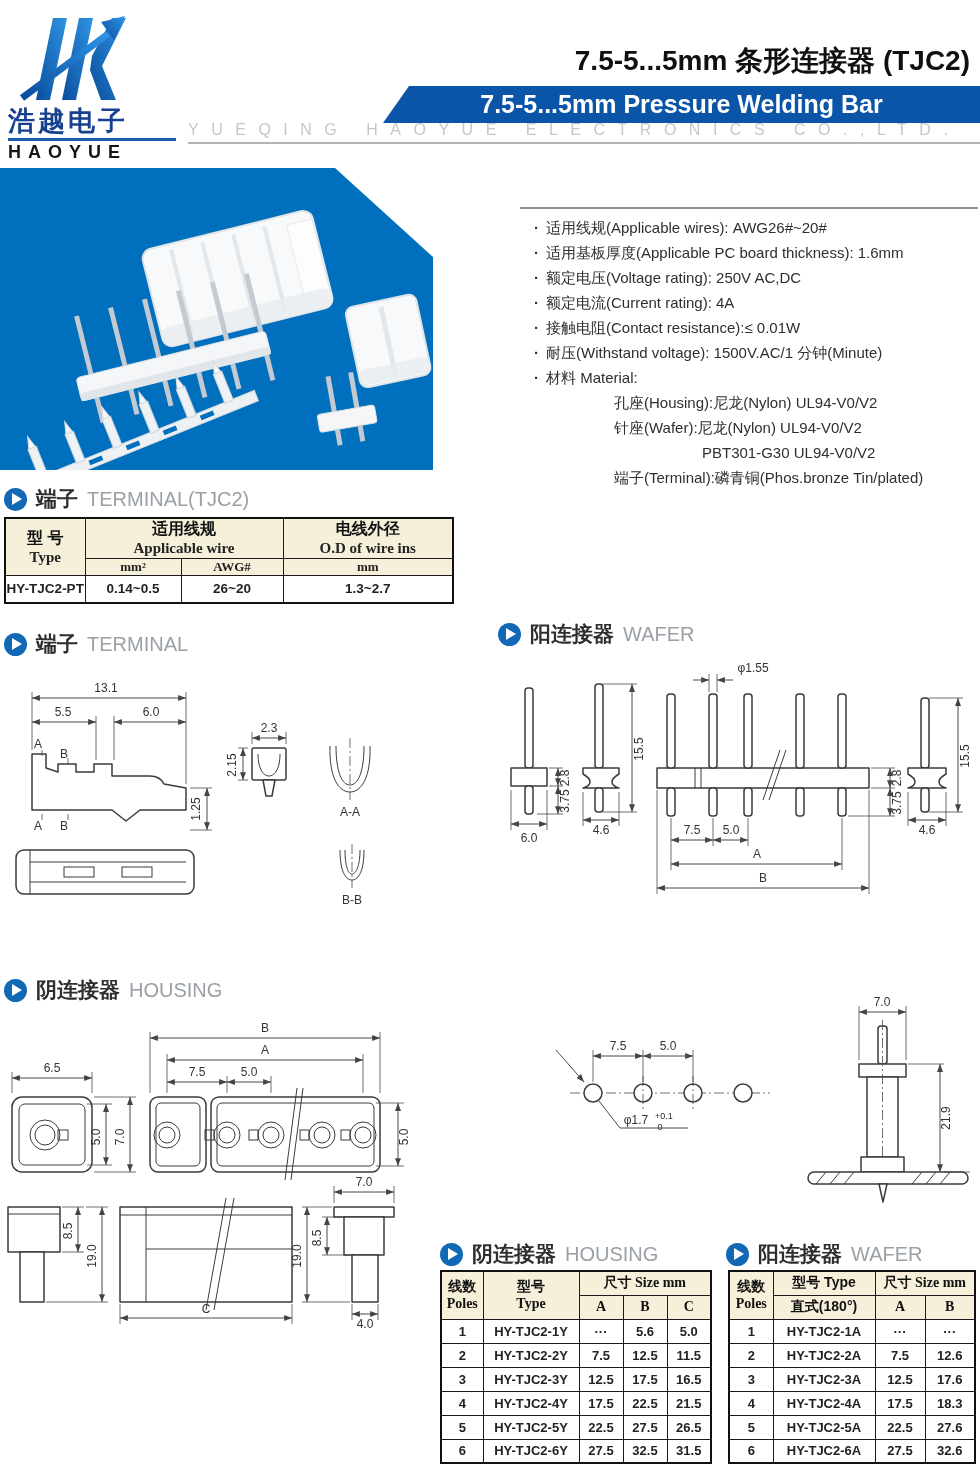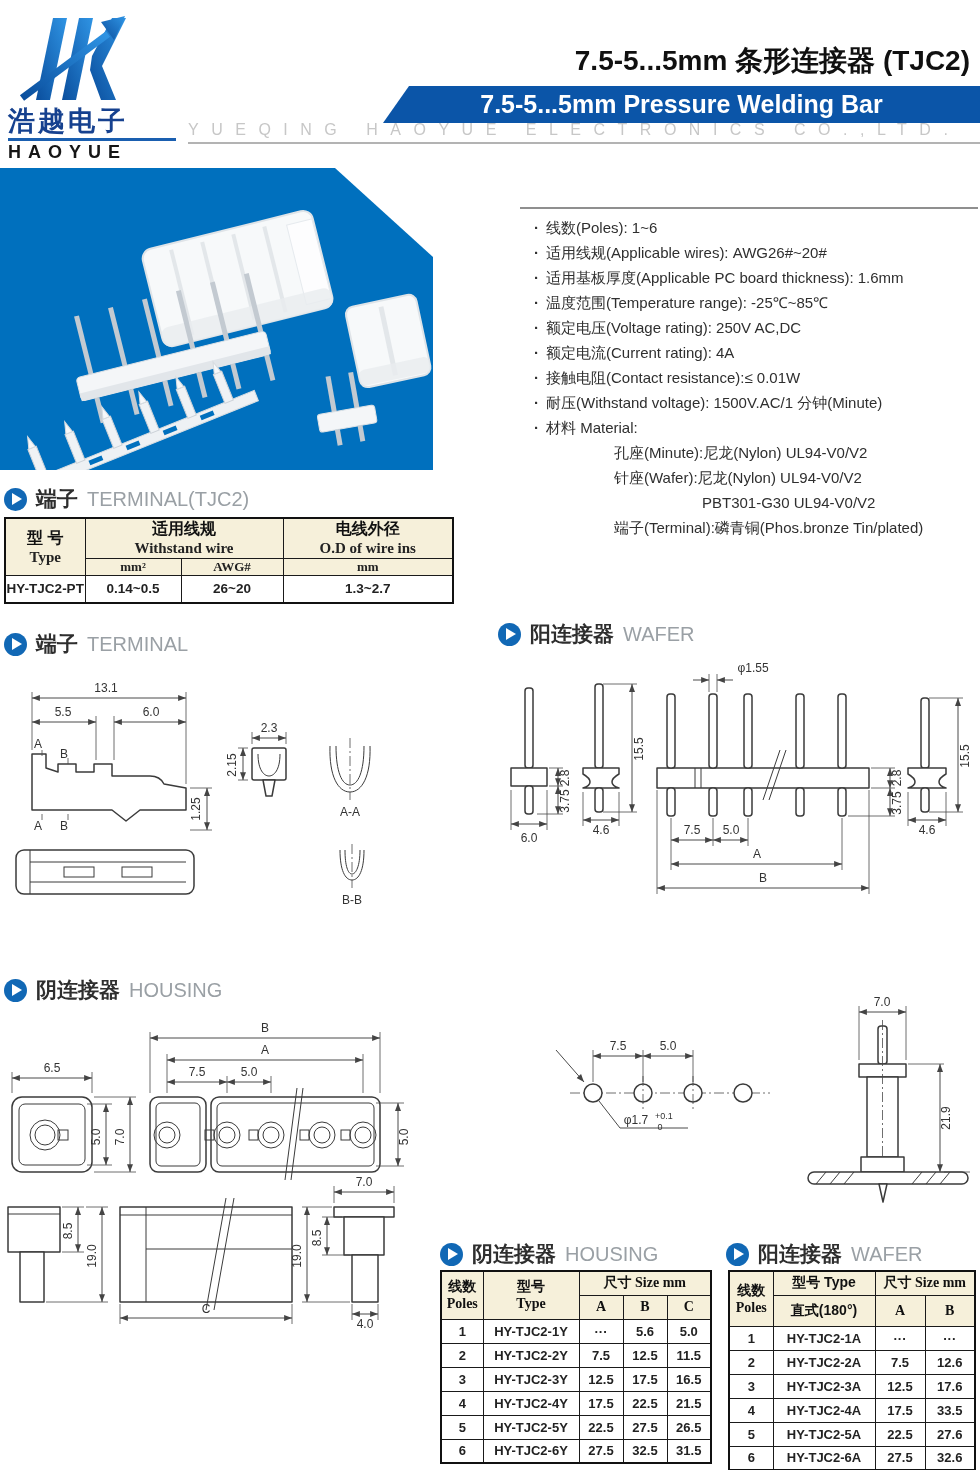"线数(Poles): 1~6" div.spec-item { html: <div>线数(Poles): 1~6</div> -> none }
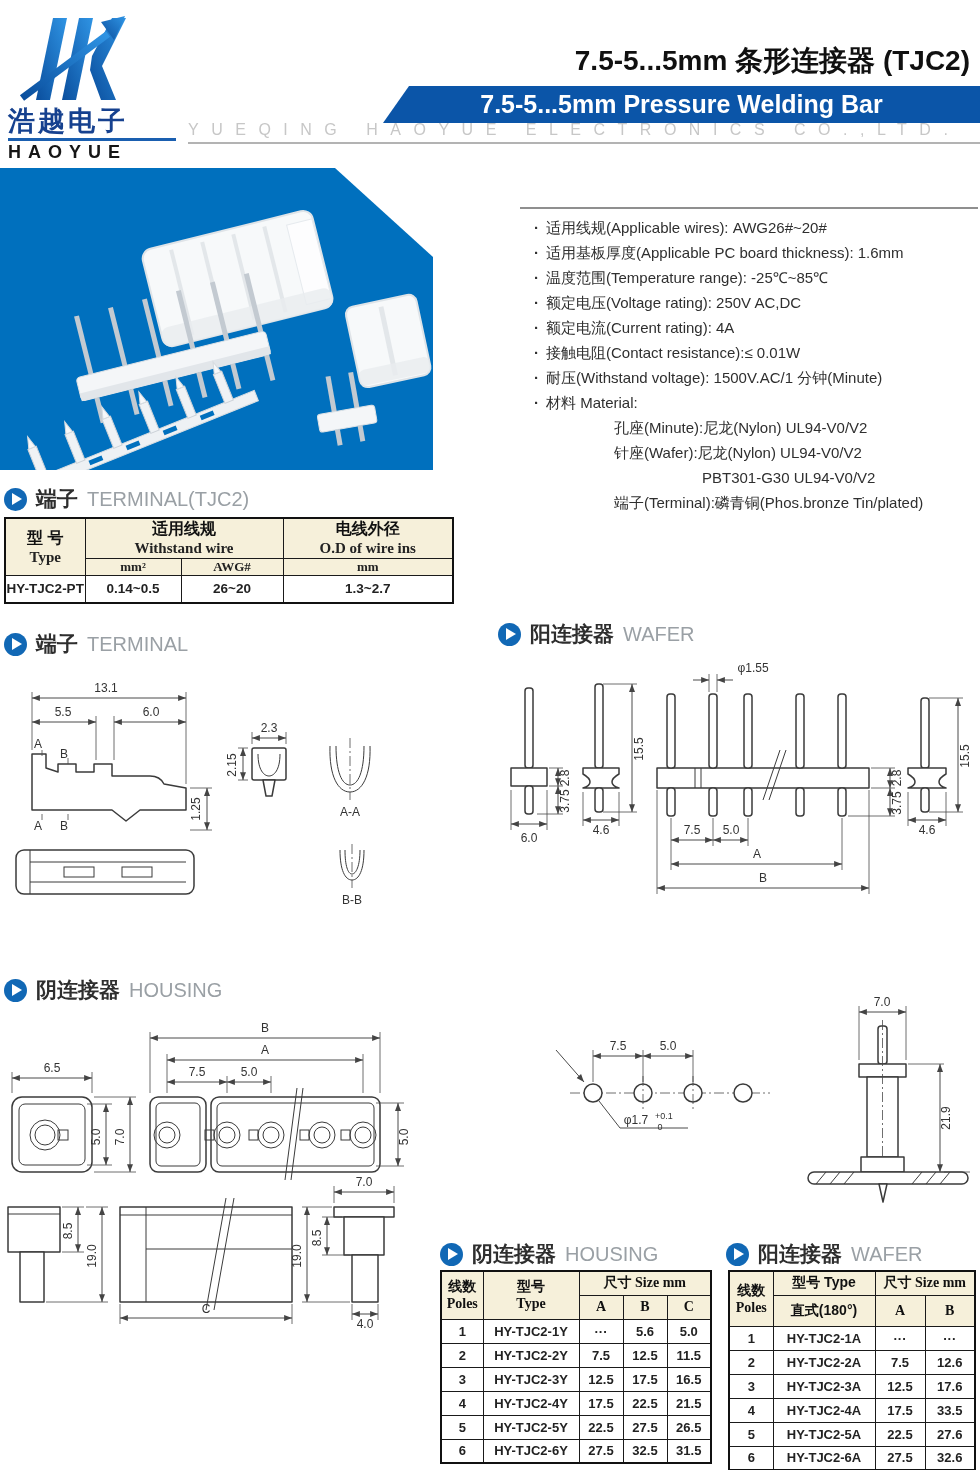"温度范围(Temperature range): -25℃~85℃" div.spec-item { html: <div>温度范围(Temperature range): -25℃~85℃</div> -> none }
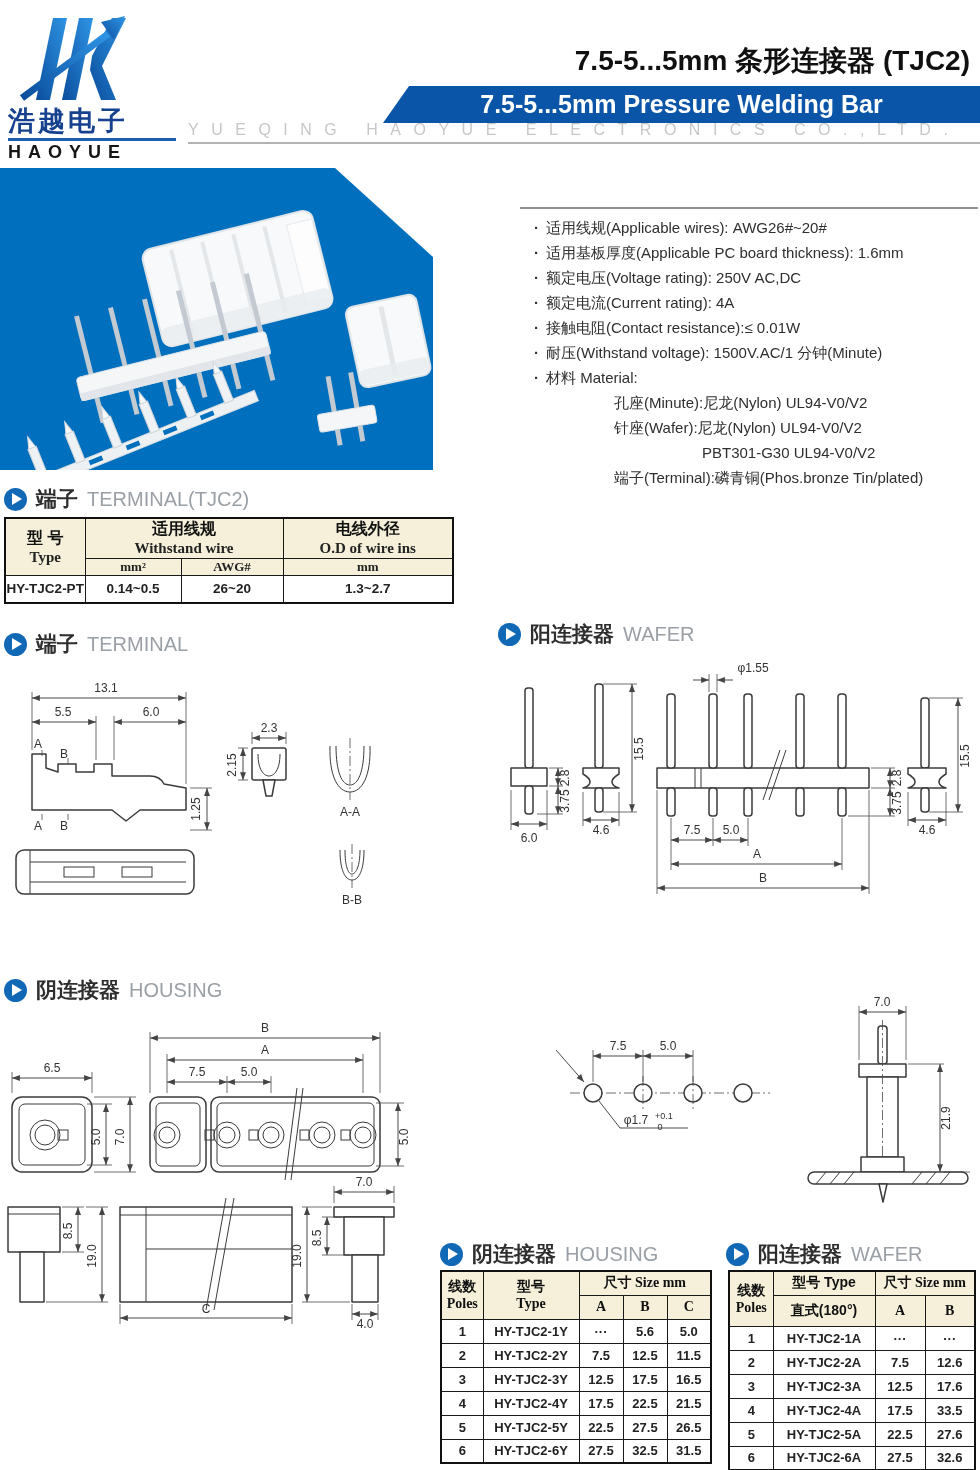"孔座(Minute):尼龙(Nylon) UL94-V0/V2" div.mat-sub { text: Minute -> Housing }
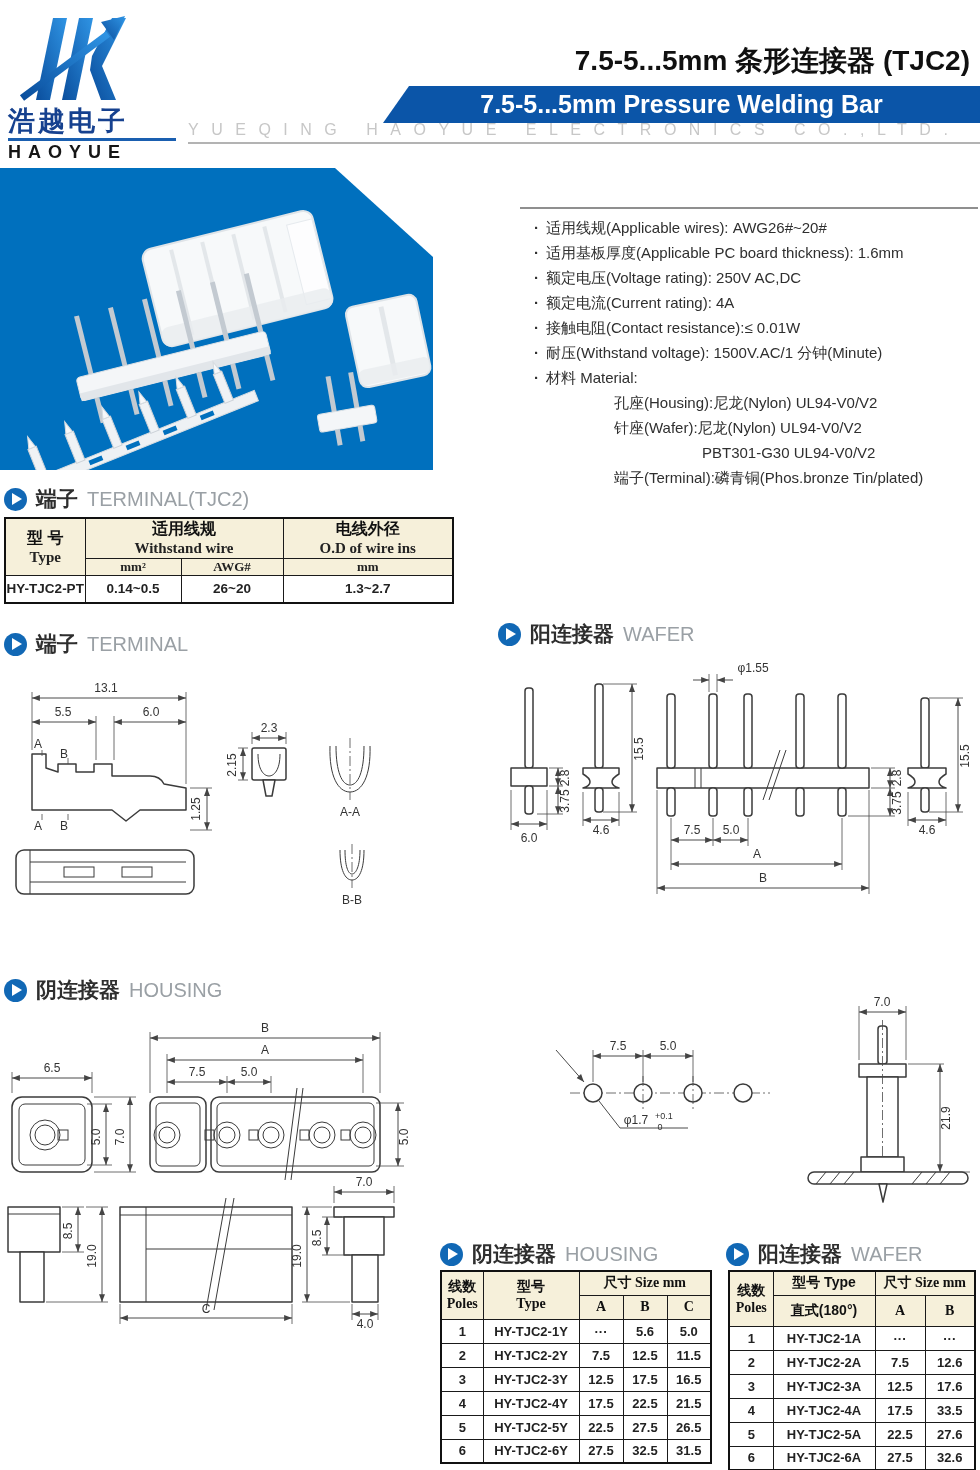"Withstand wire" div.serif { text: Withstand -> Applicable }
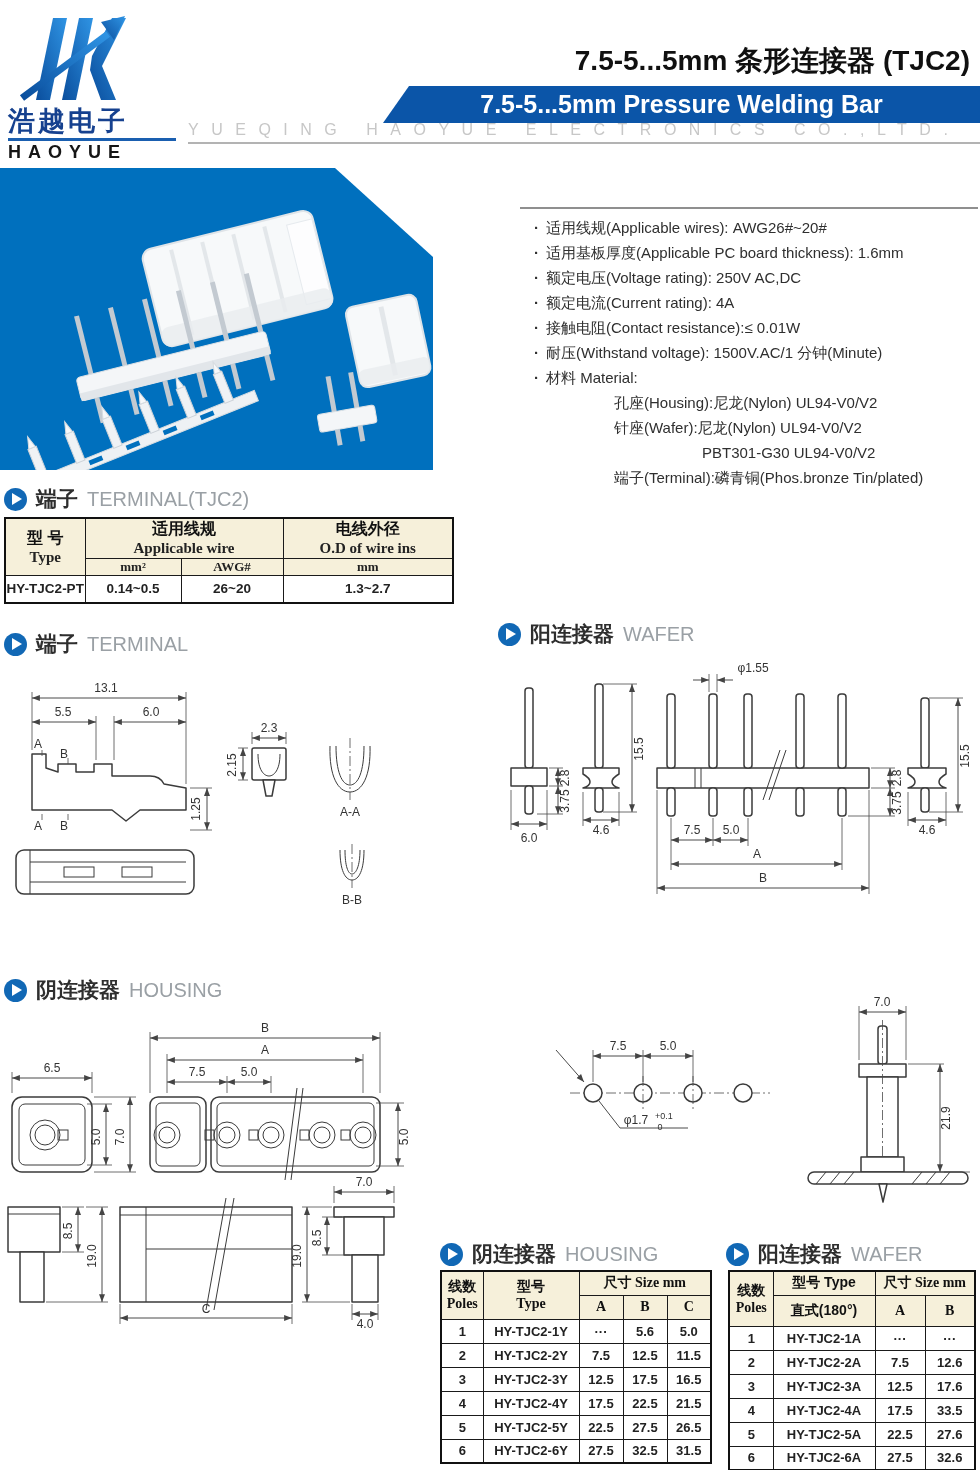"直式(180°)" tr { height: 31px -> 24px }
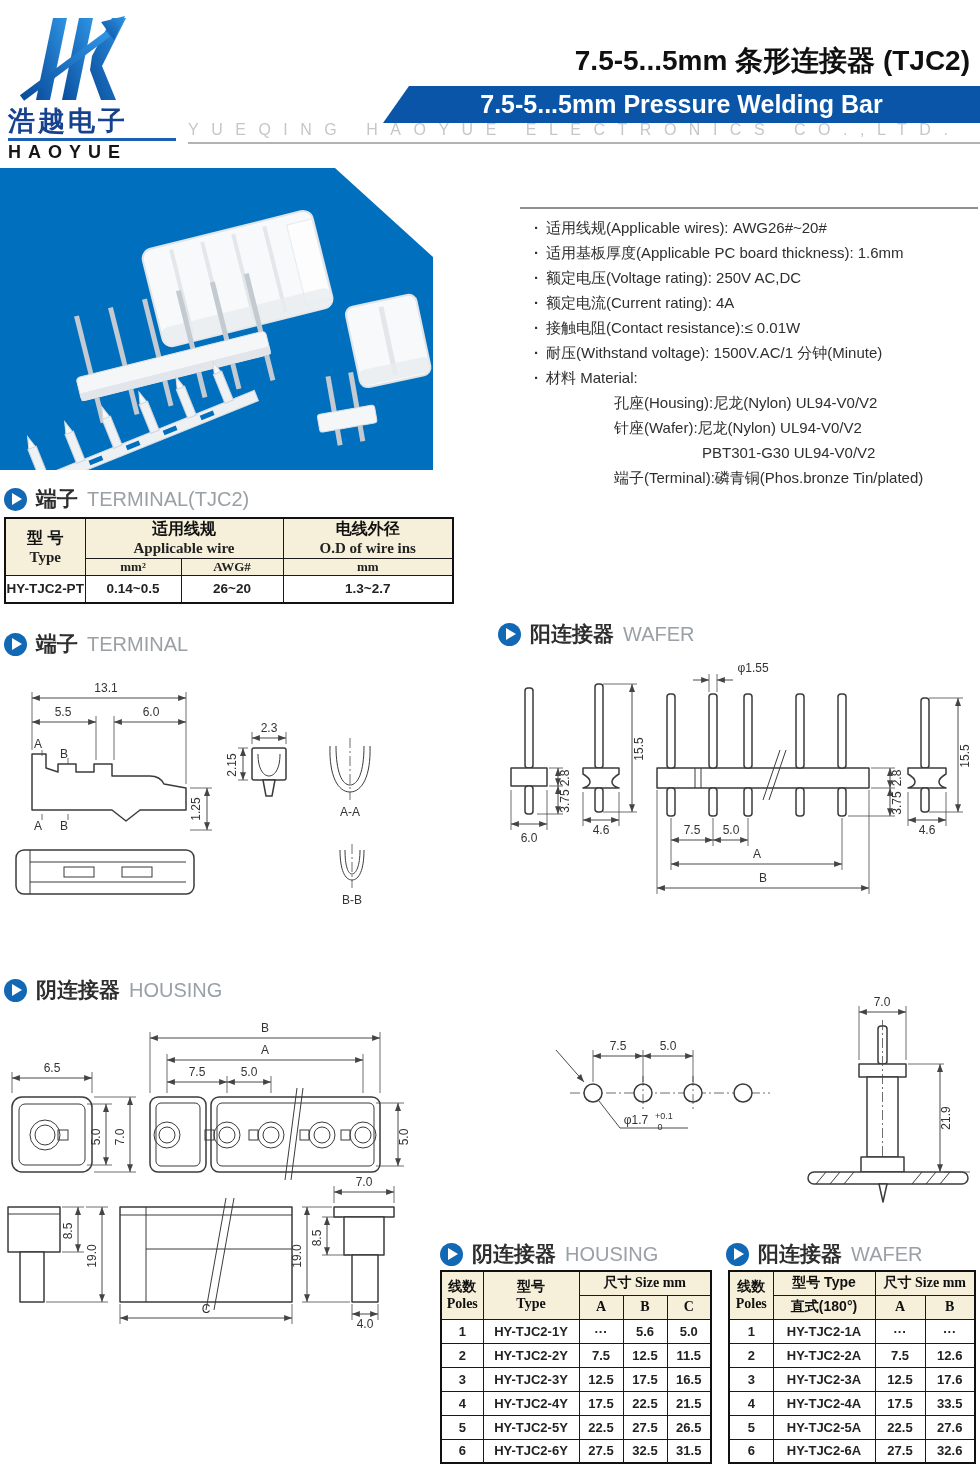"33.5" td { text: 33.5 -> 18.3 }
